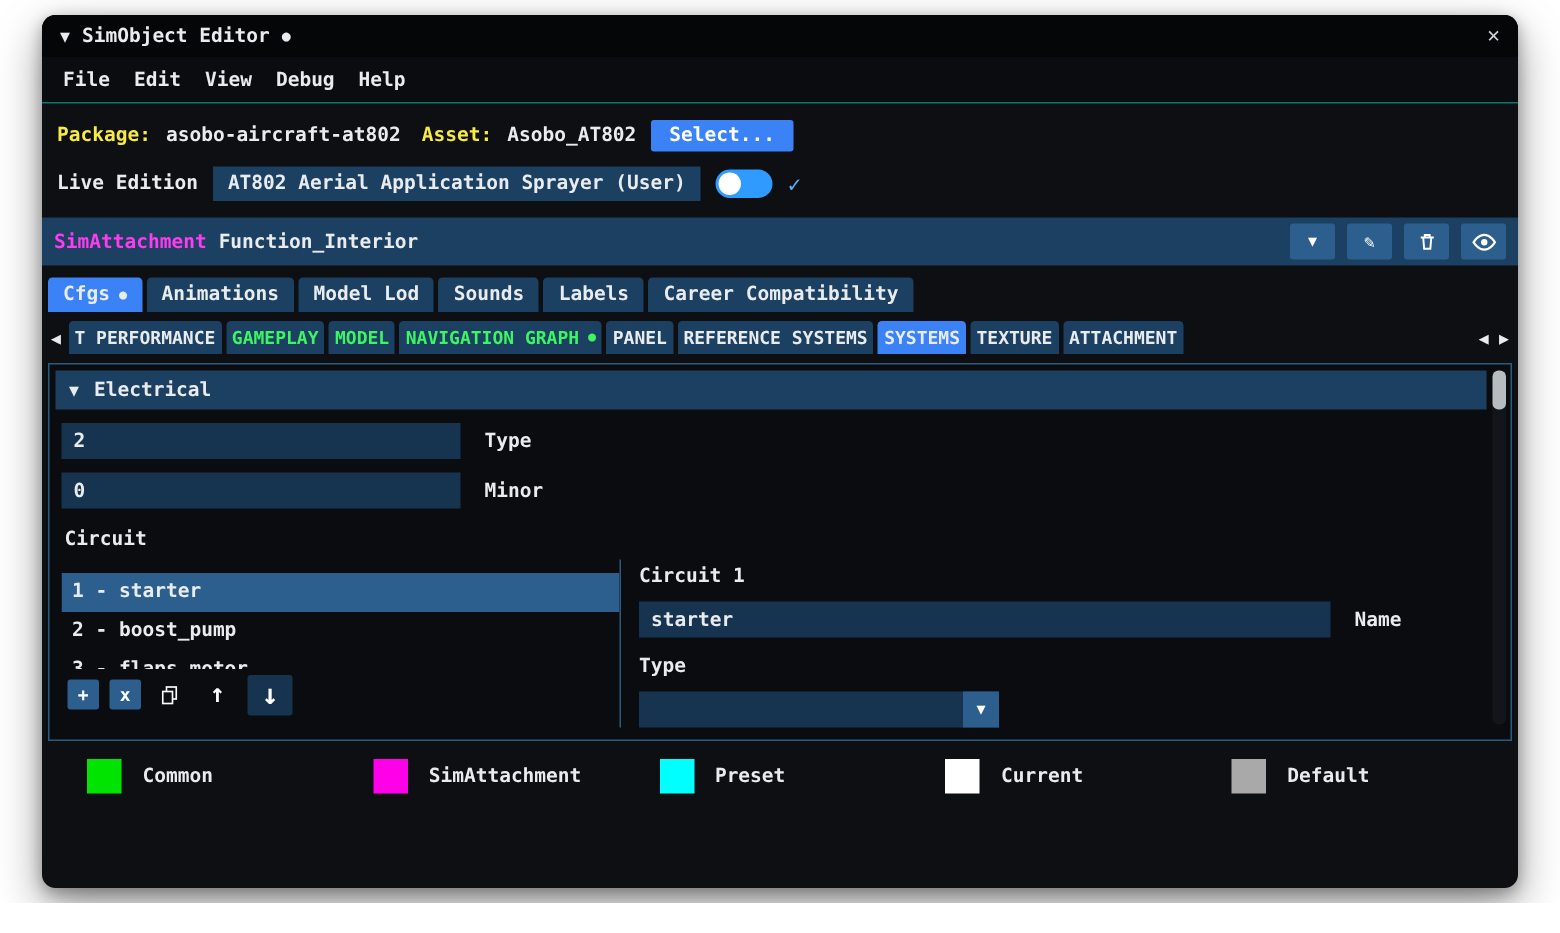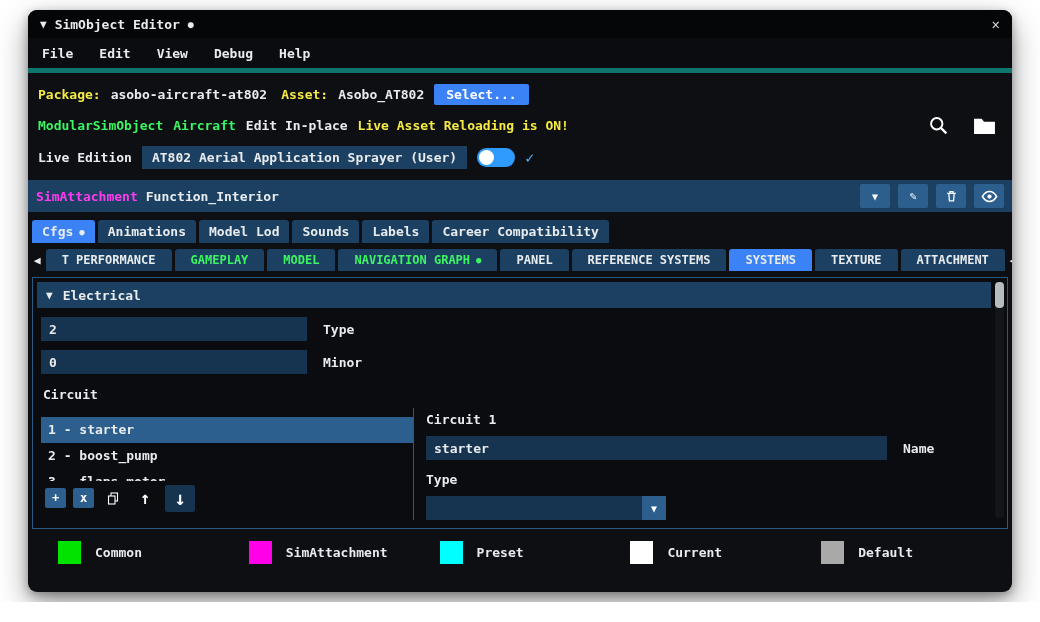"File" .menubar { border-bottom: 5px solid #0f766e -> 1px solid #0f766e; gap: 26px -> 16px }
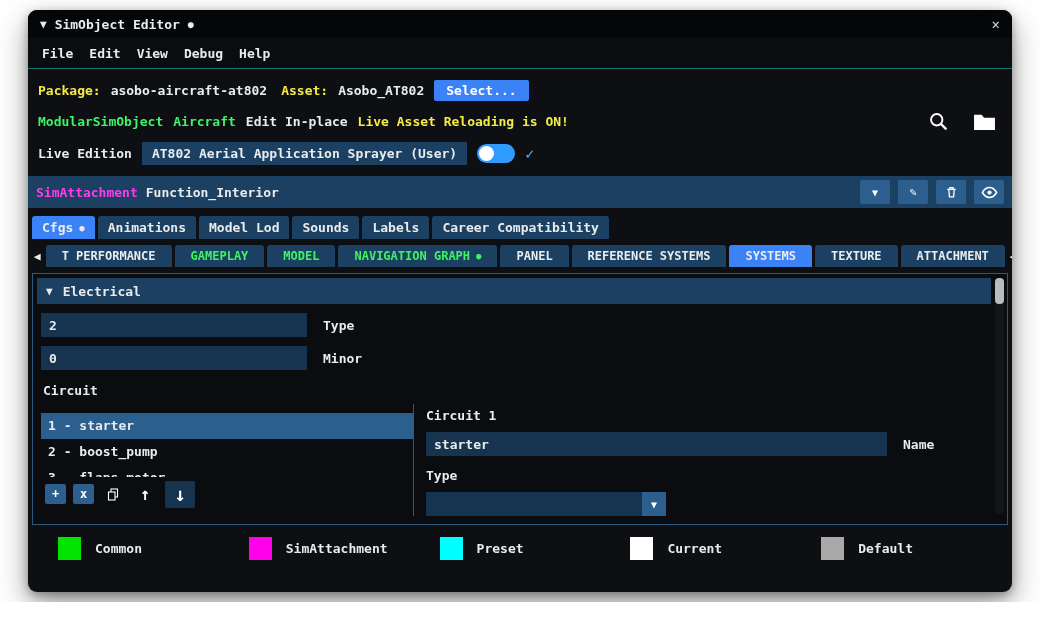"ModularSimObject" div.row { html: <div> <span>ModularSimObject</span> <span>Aircraft</span> <span>Edit In-place</span> <span>Live Asset Reloading is ON!</span> <span></span> <button> <svg> <circle></circle> <line></line> </svg> </button> <button> <svg> <path></path> </svg> </button> </div> -> none }
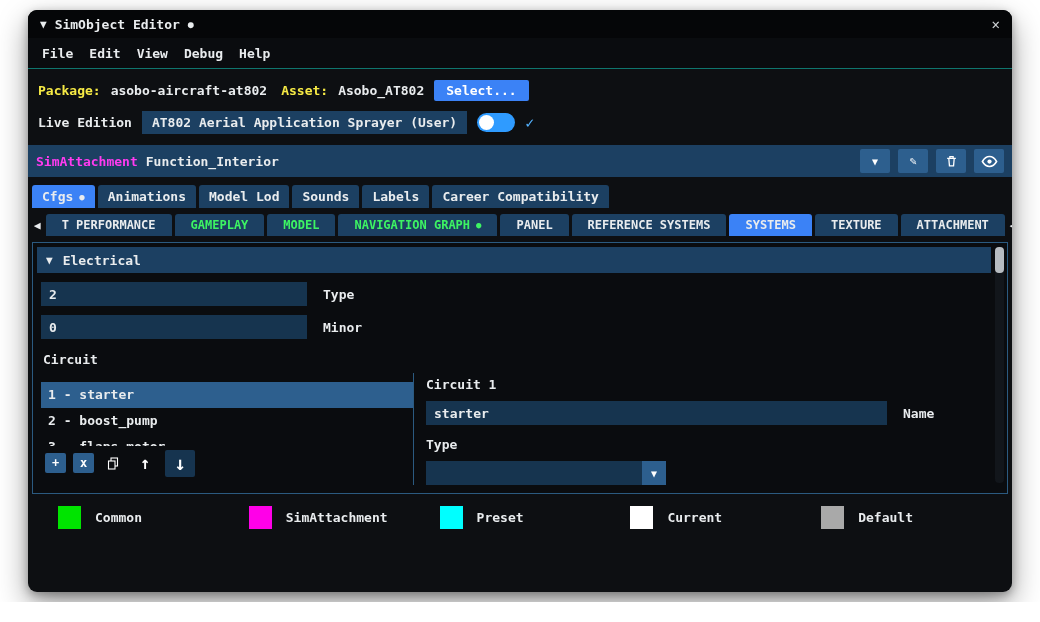"T PERFORMANCE" .tabs-sub .tab { padding: 4px 16px -> 4px 4px }
